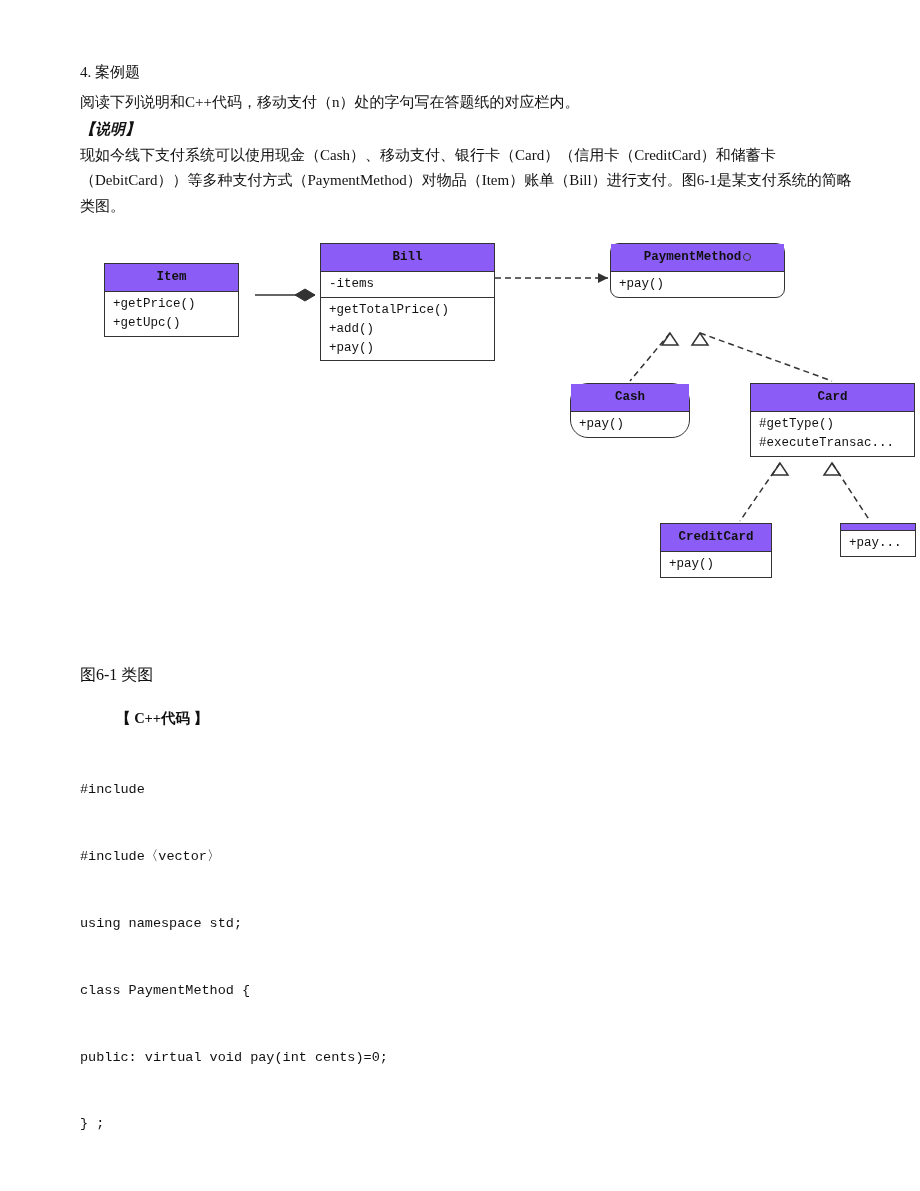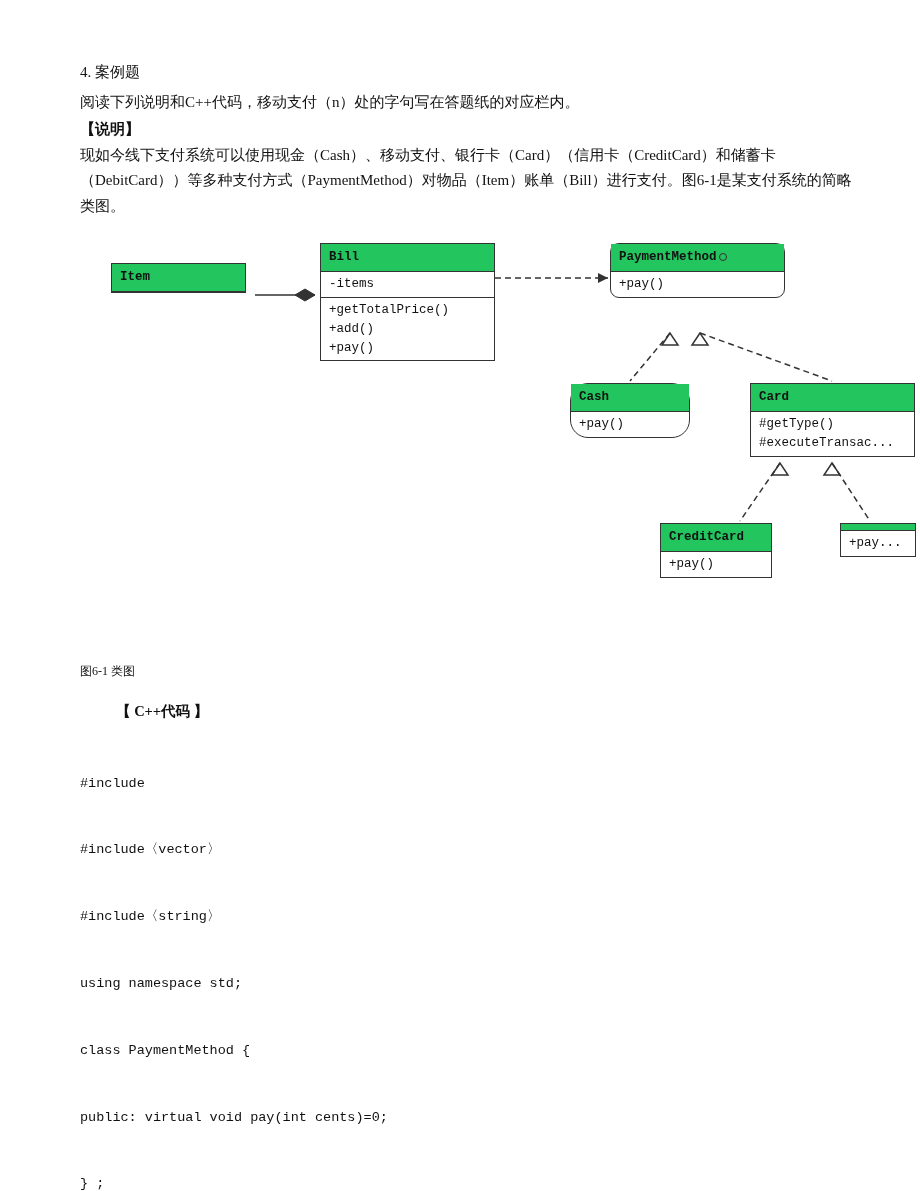"【说明】" .bold-bracket { font-style: none -> italic }
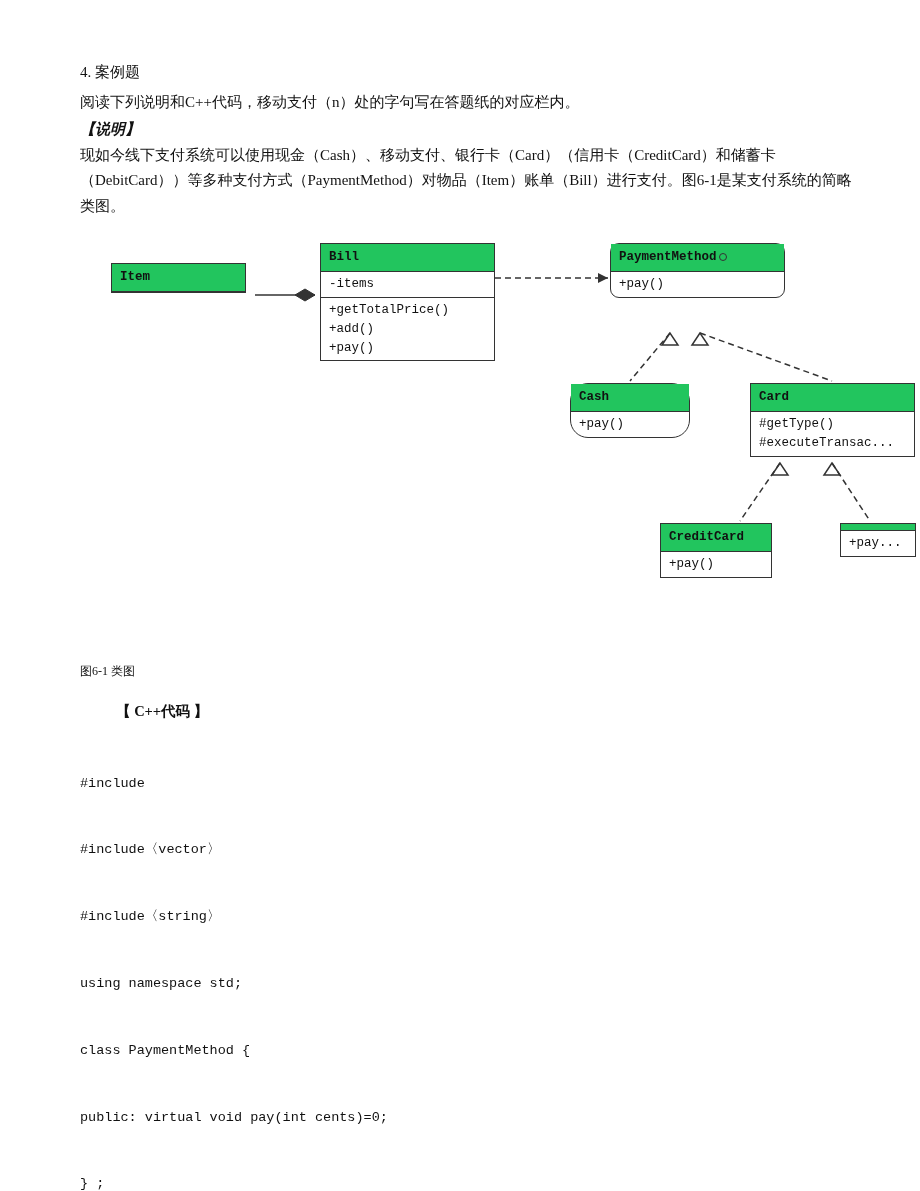"Bill" .uml-class .class-header { background: #22c55e -> #8b5cf6; text-align: left -> center }
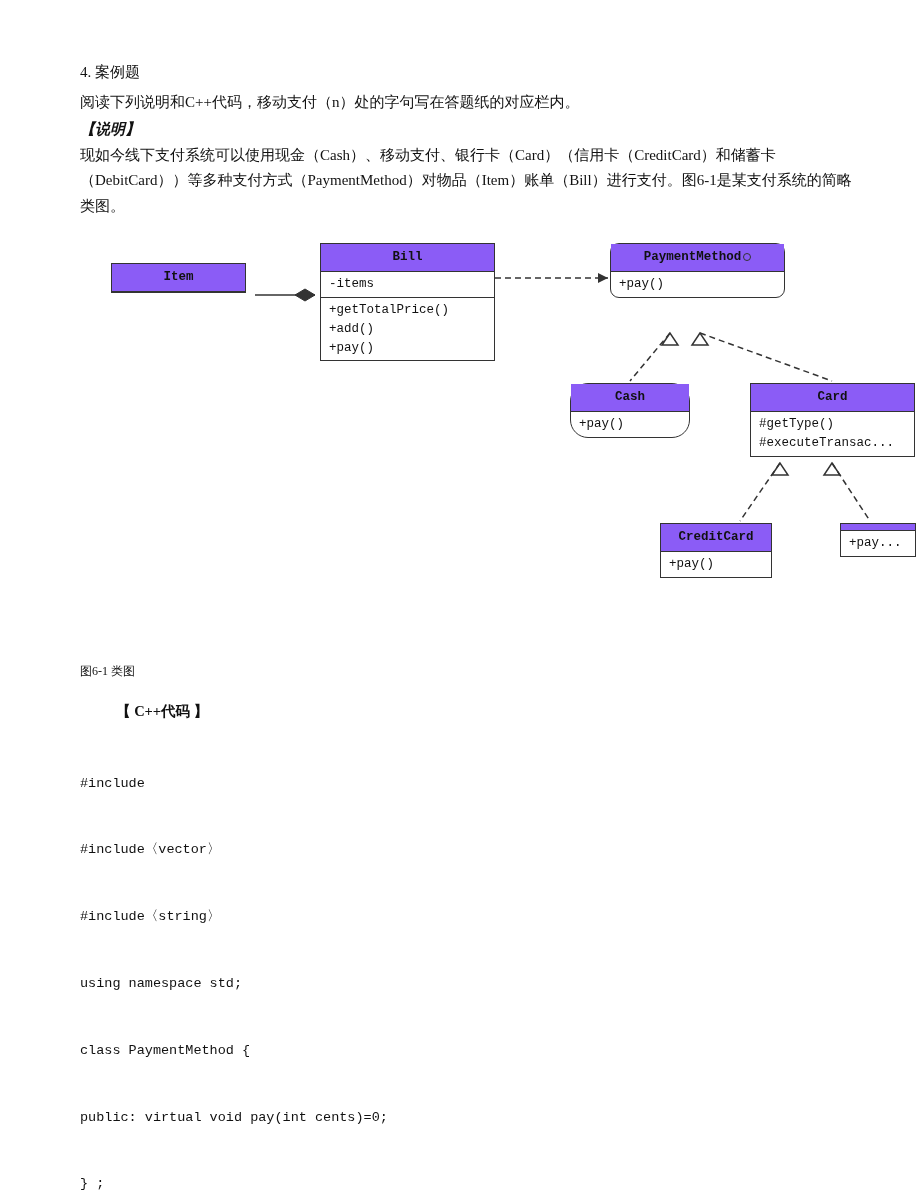"Item" .cls-item { left: 31px -> 24px }
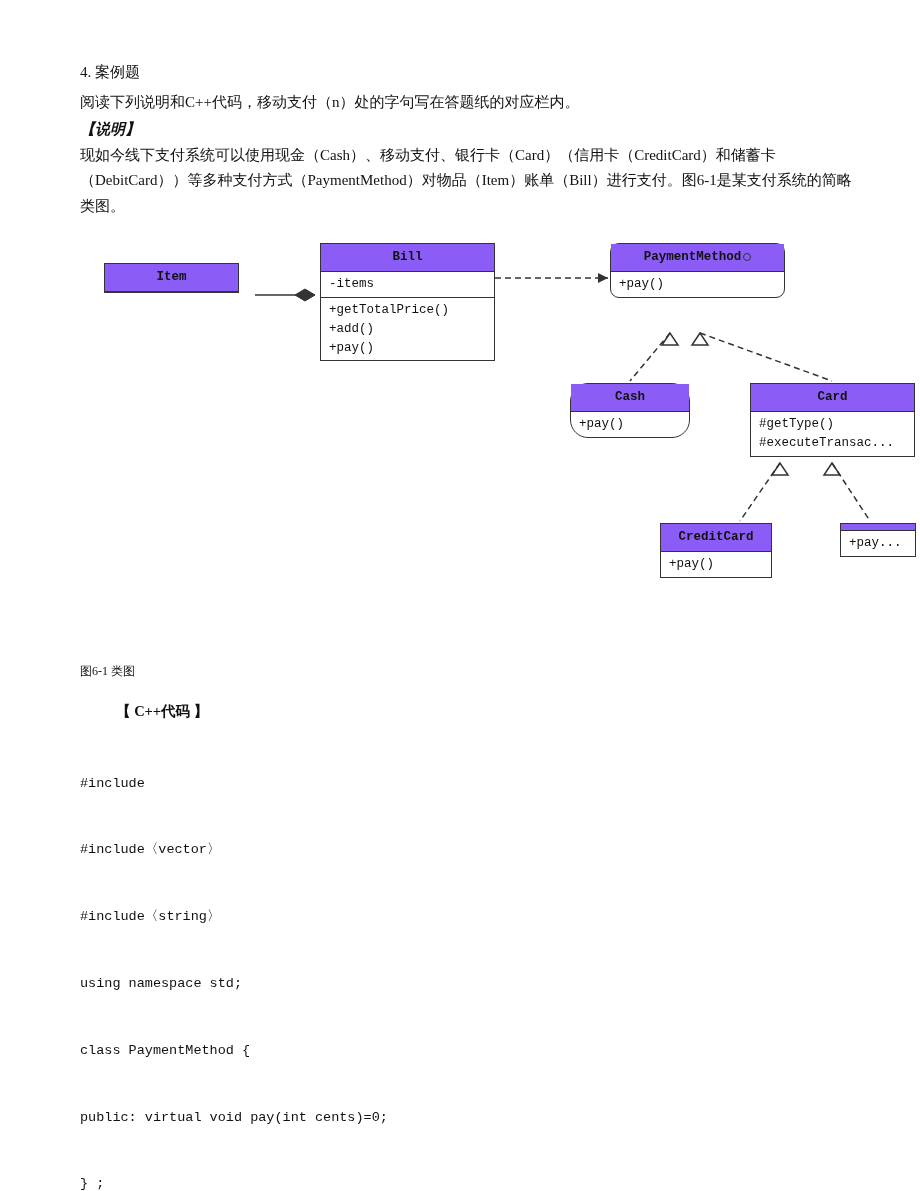"+getPrice()" div.class-body { html: none -> <div> <div>+getPrice()</div> <div>+getUpc()</div> </div> }
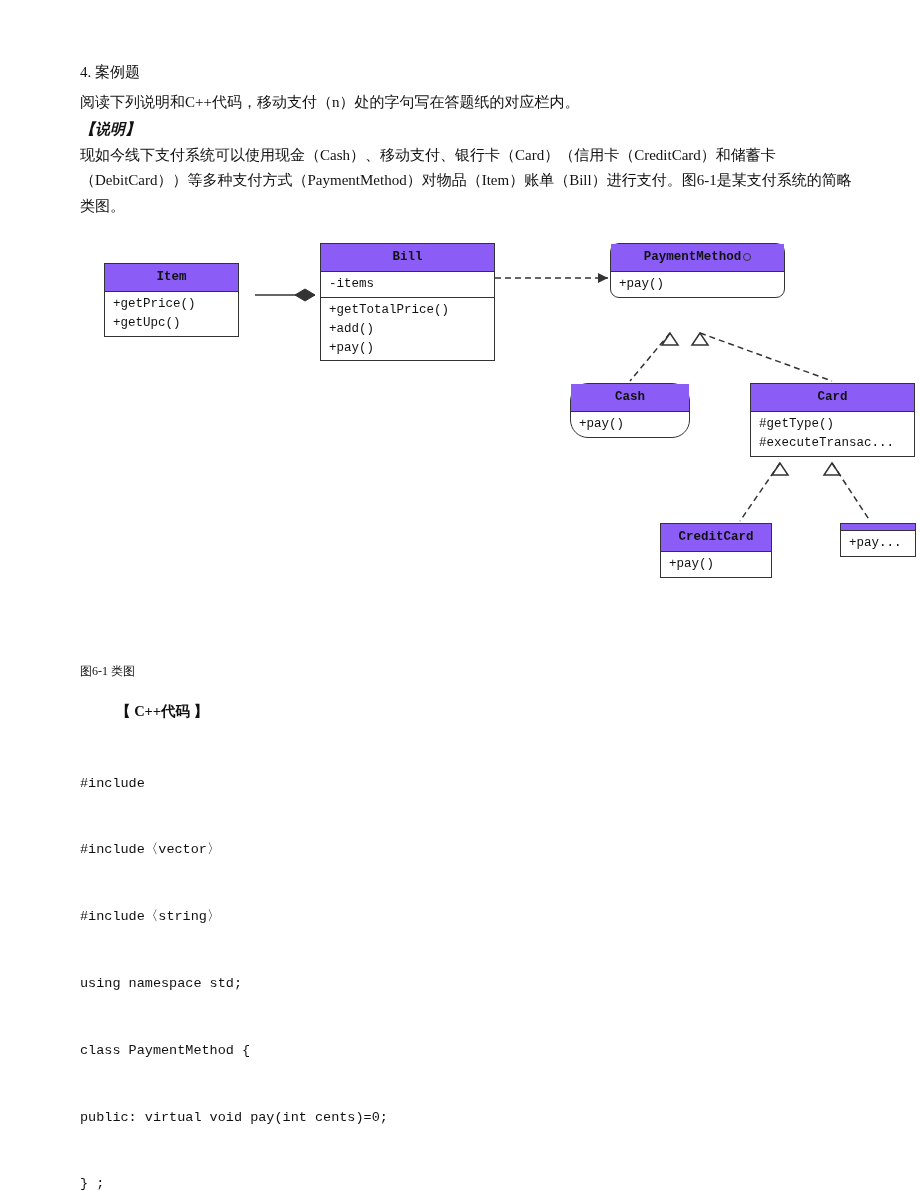"图6-1 类图" .figure-caption { font-size: 12px -> 16px }
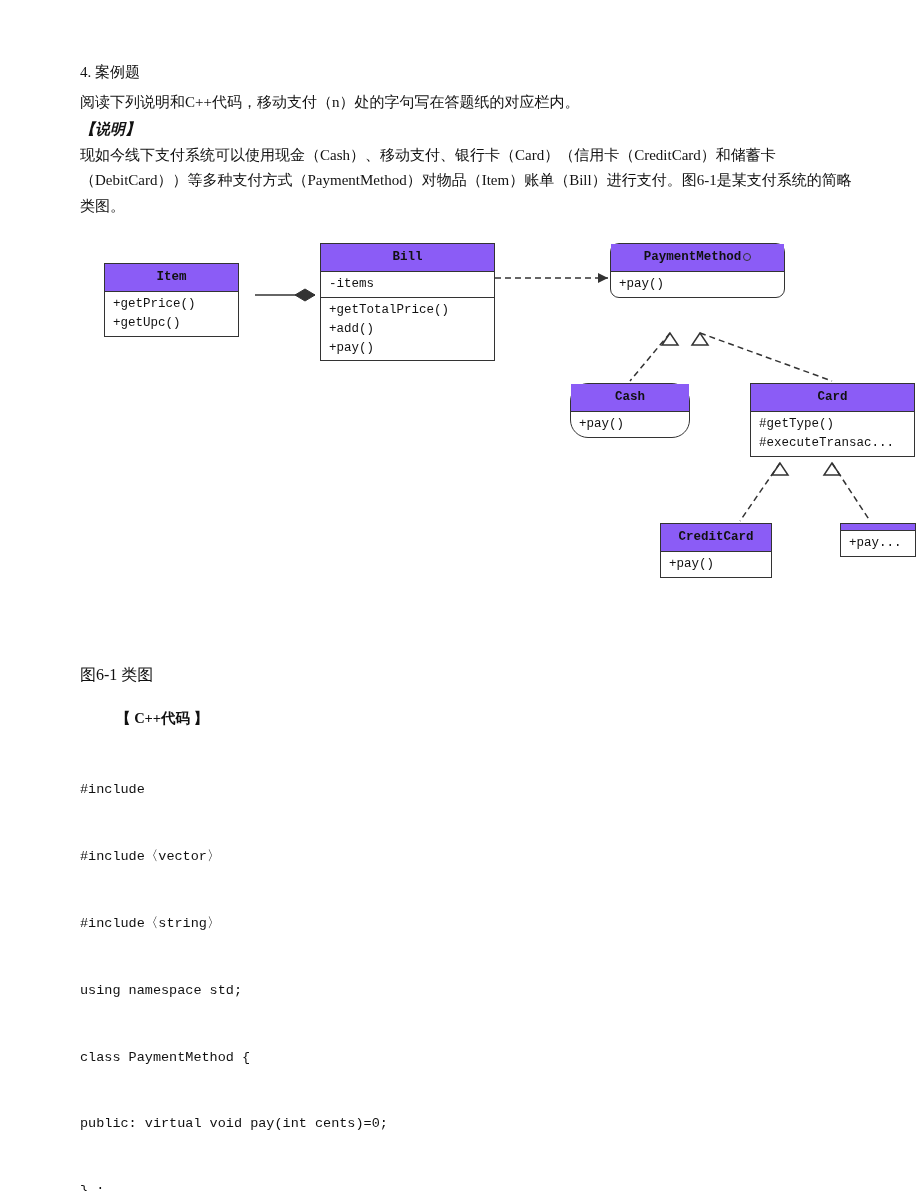"#include〈string〉" span.code-line { html: <span>#include〈string〉</span> -> none }
